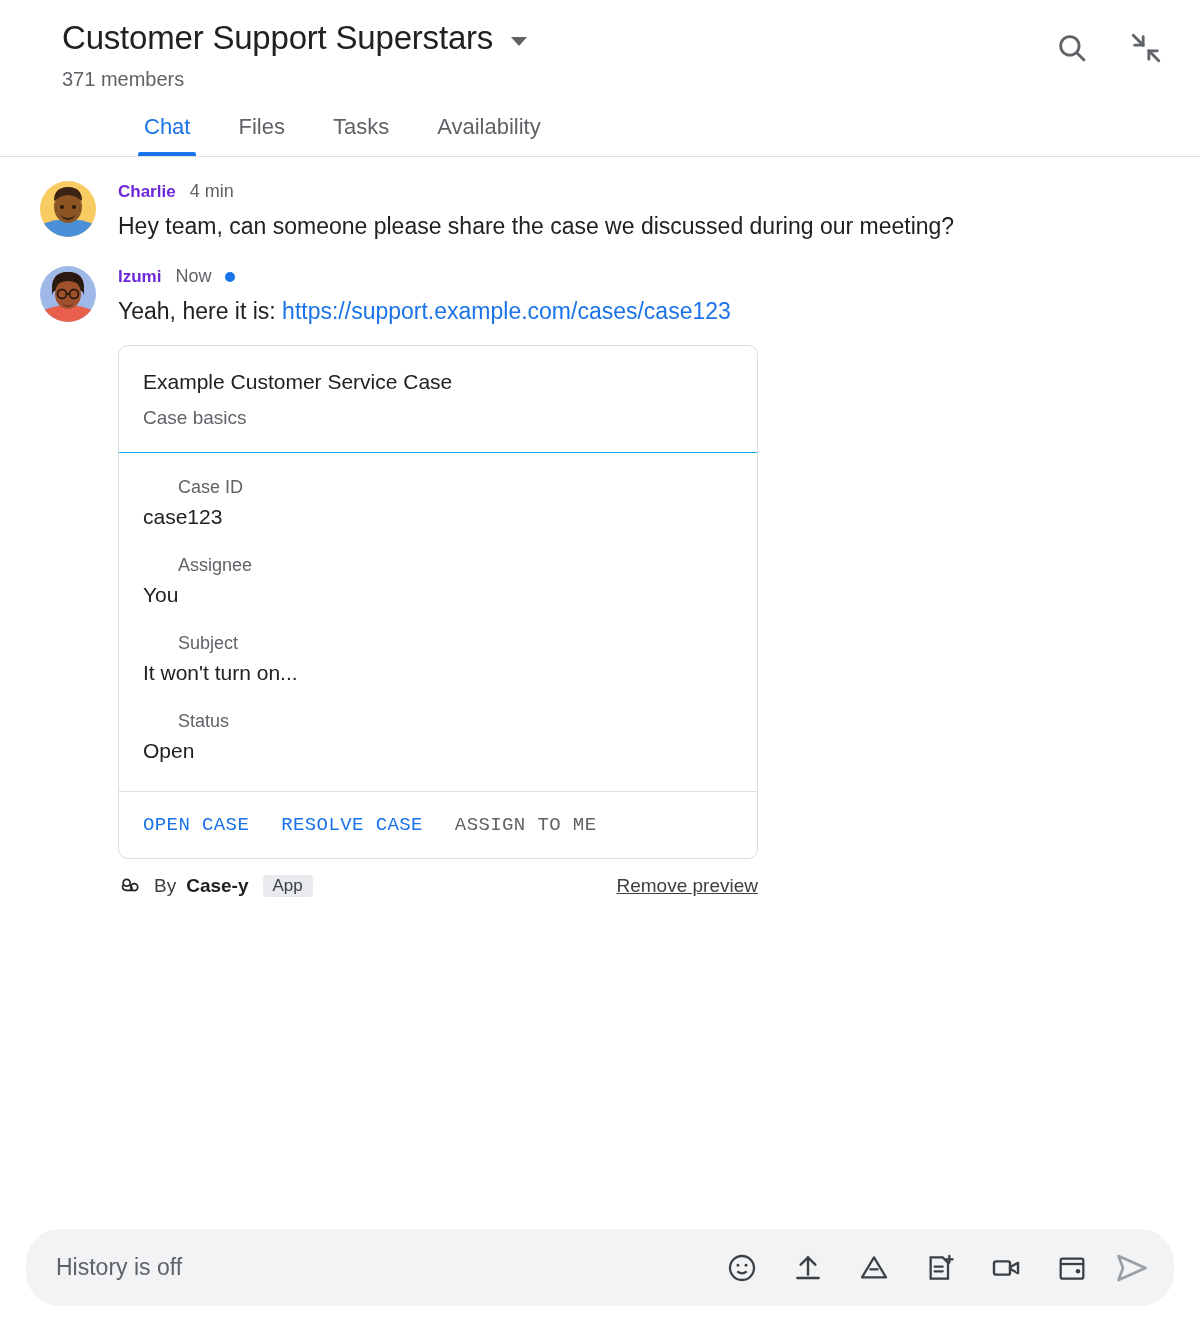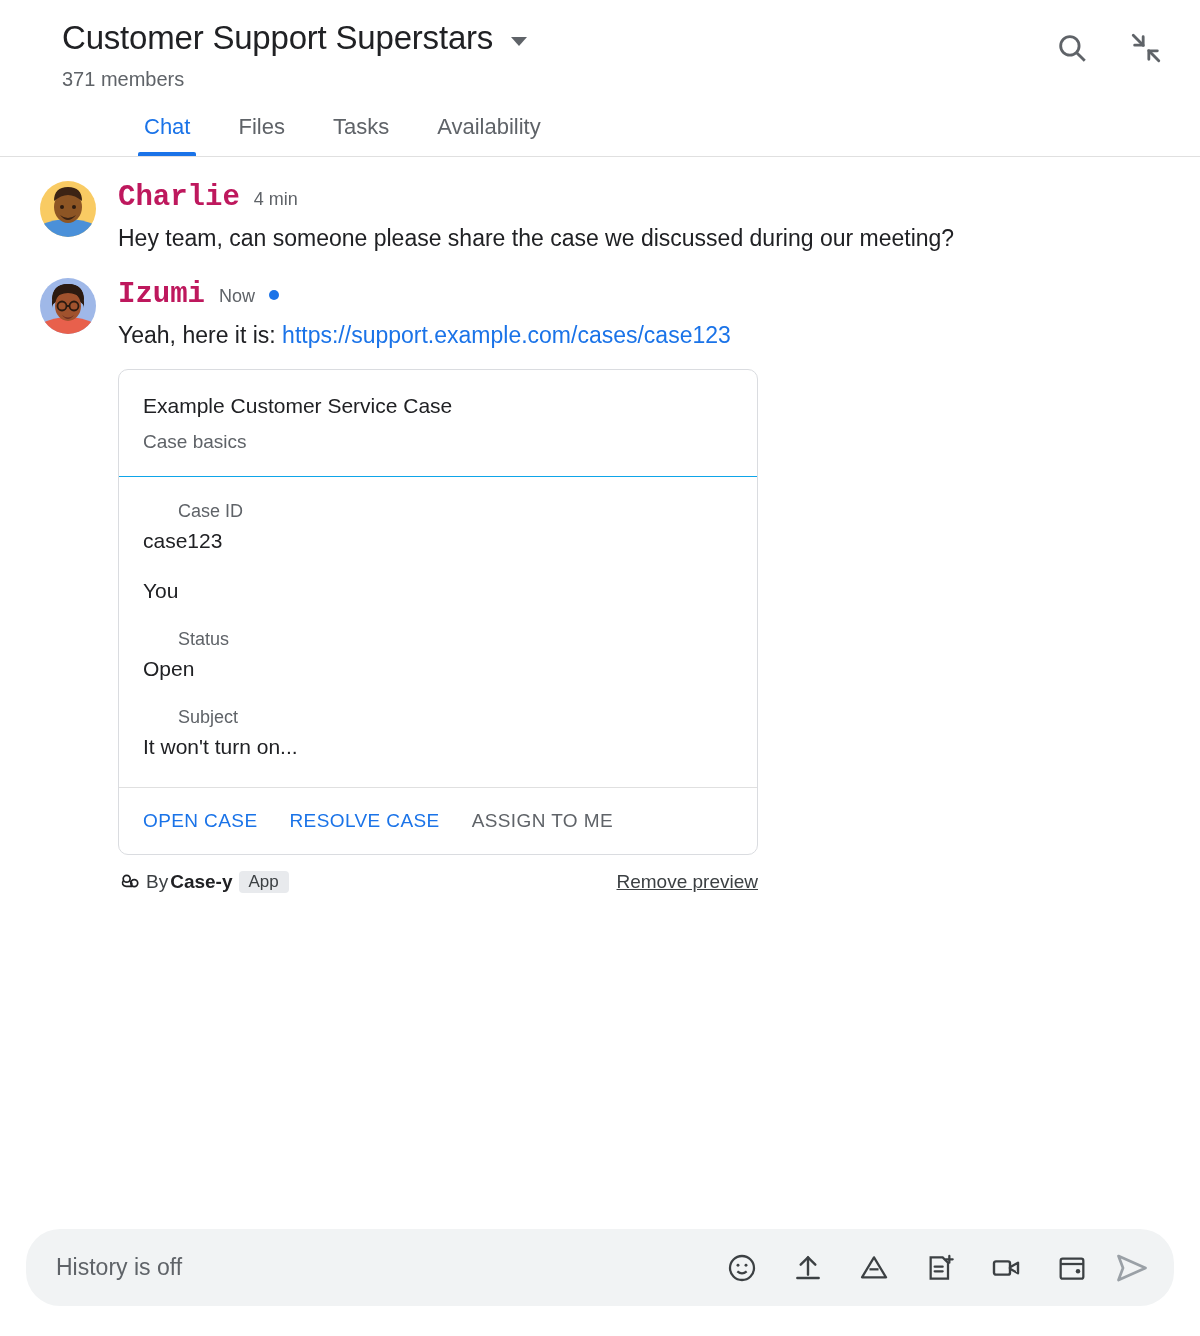"Charlie" .sender { color: #be185d -> #6d28d9; font-family: Liberation Mono, monospace -> none; font-size: 29px -> 17px }
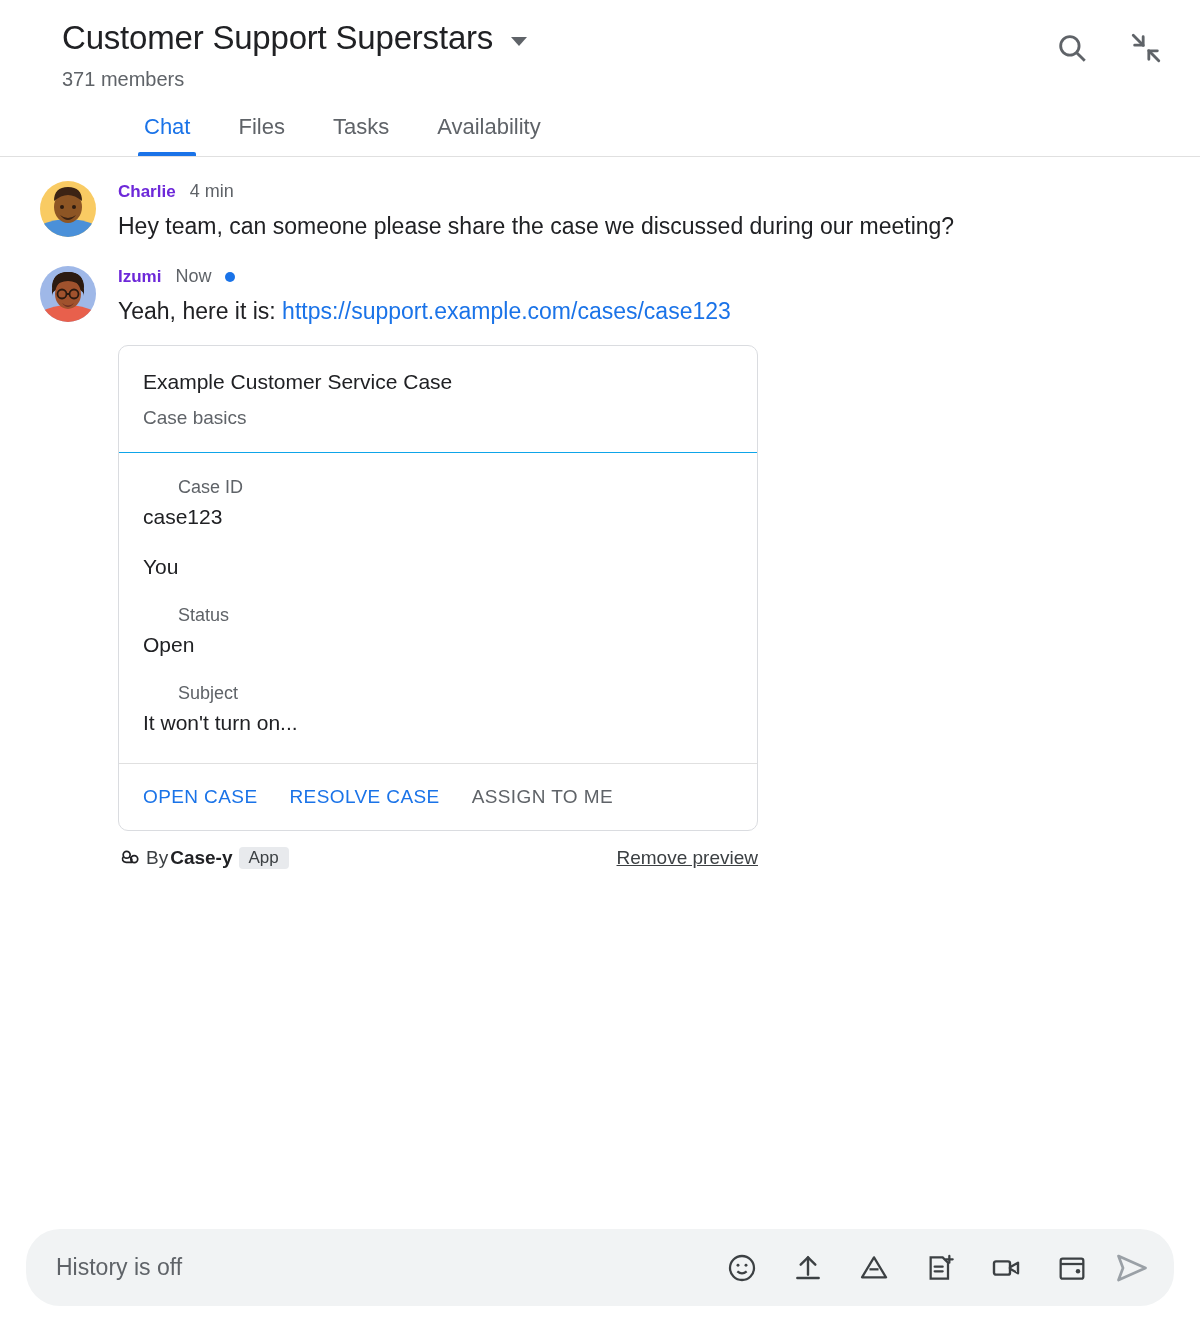"Assignee" div.field-label { html: none -> <div>Assignee</div> }
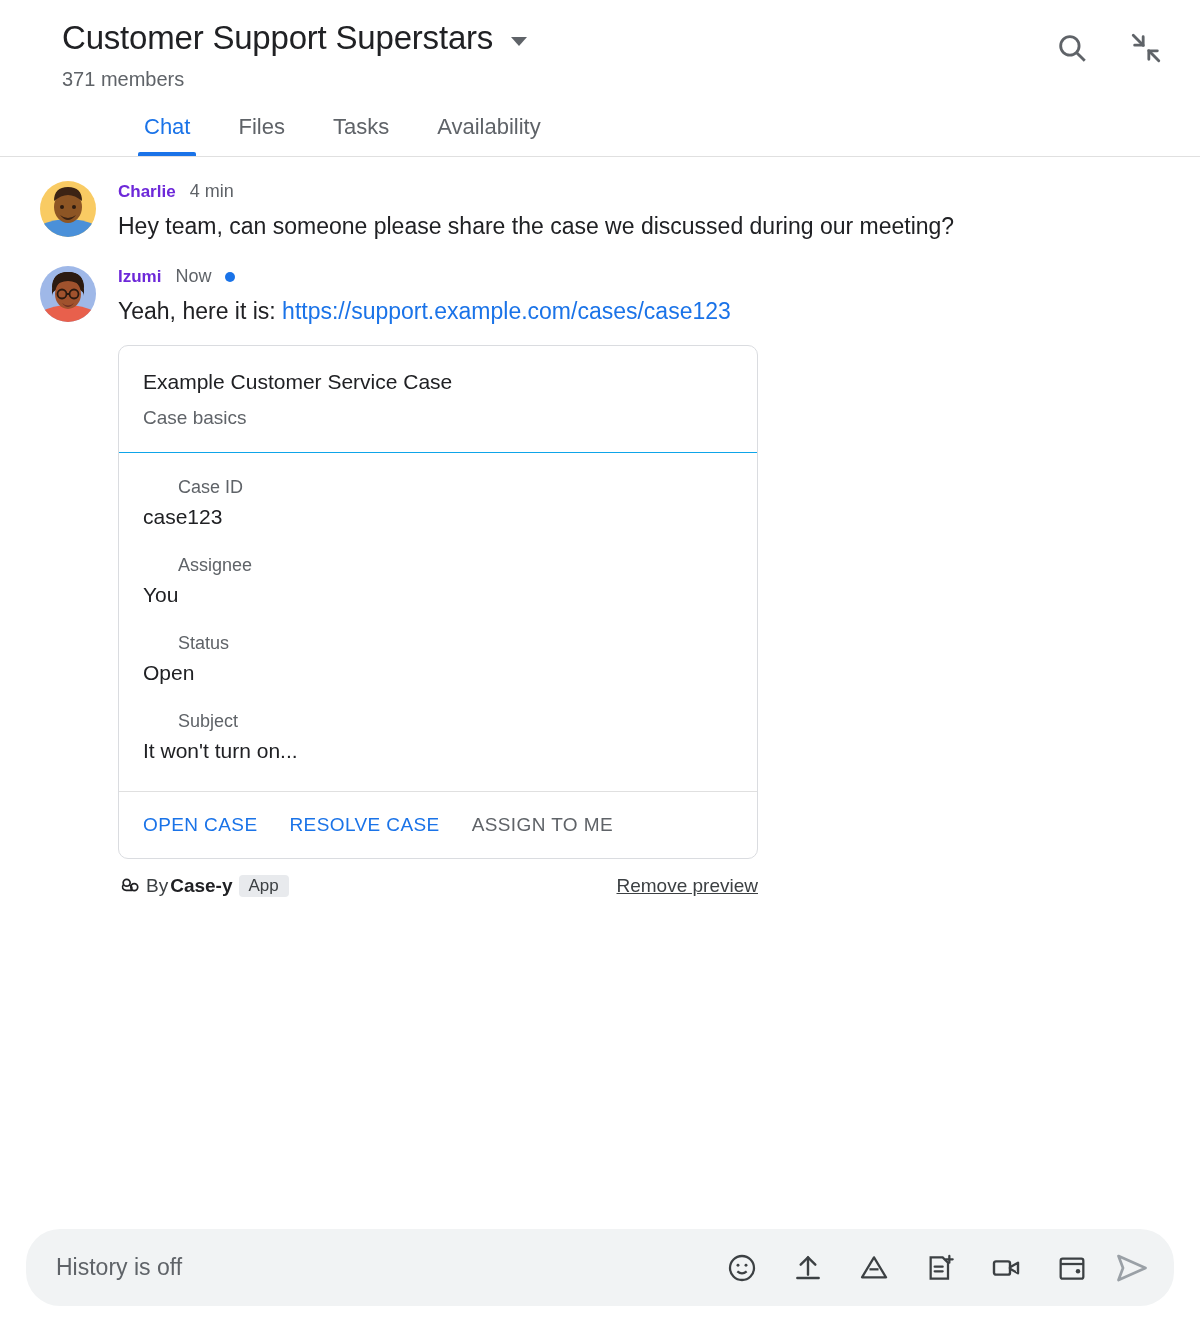"Status" div.field { order: before "Subject" -> after "Subject" }
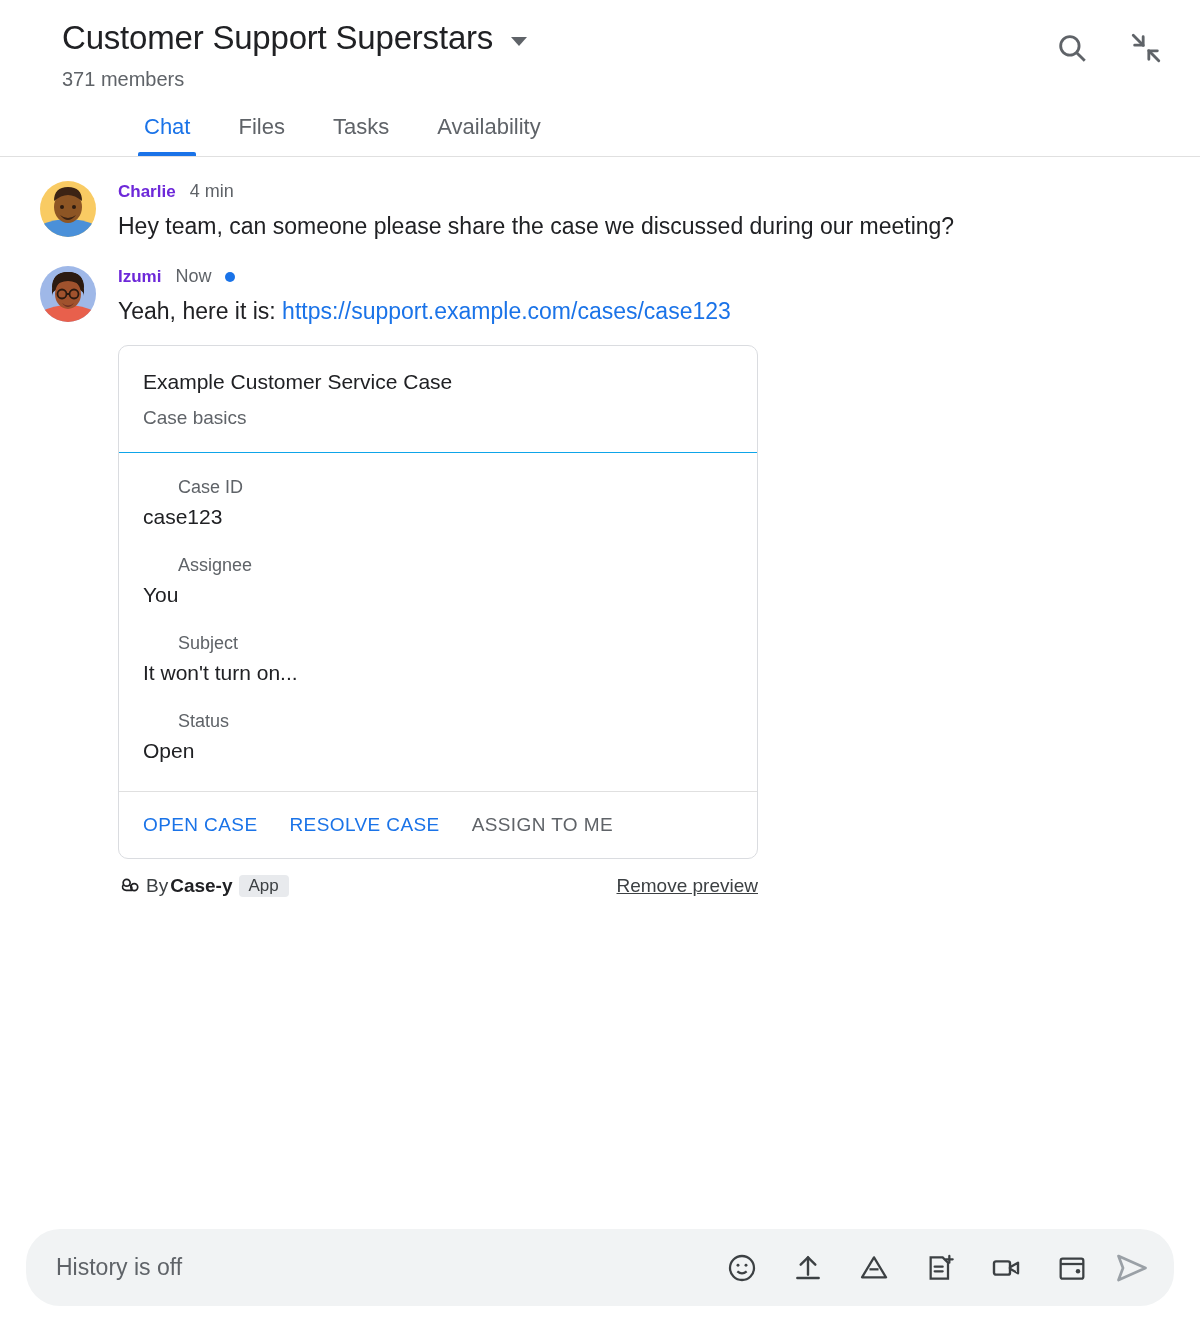"OPEN CASE" .card-actions { font-family: none -> Liberation Mono, monospace }
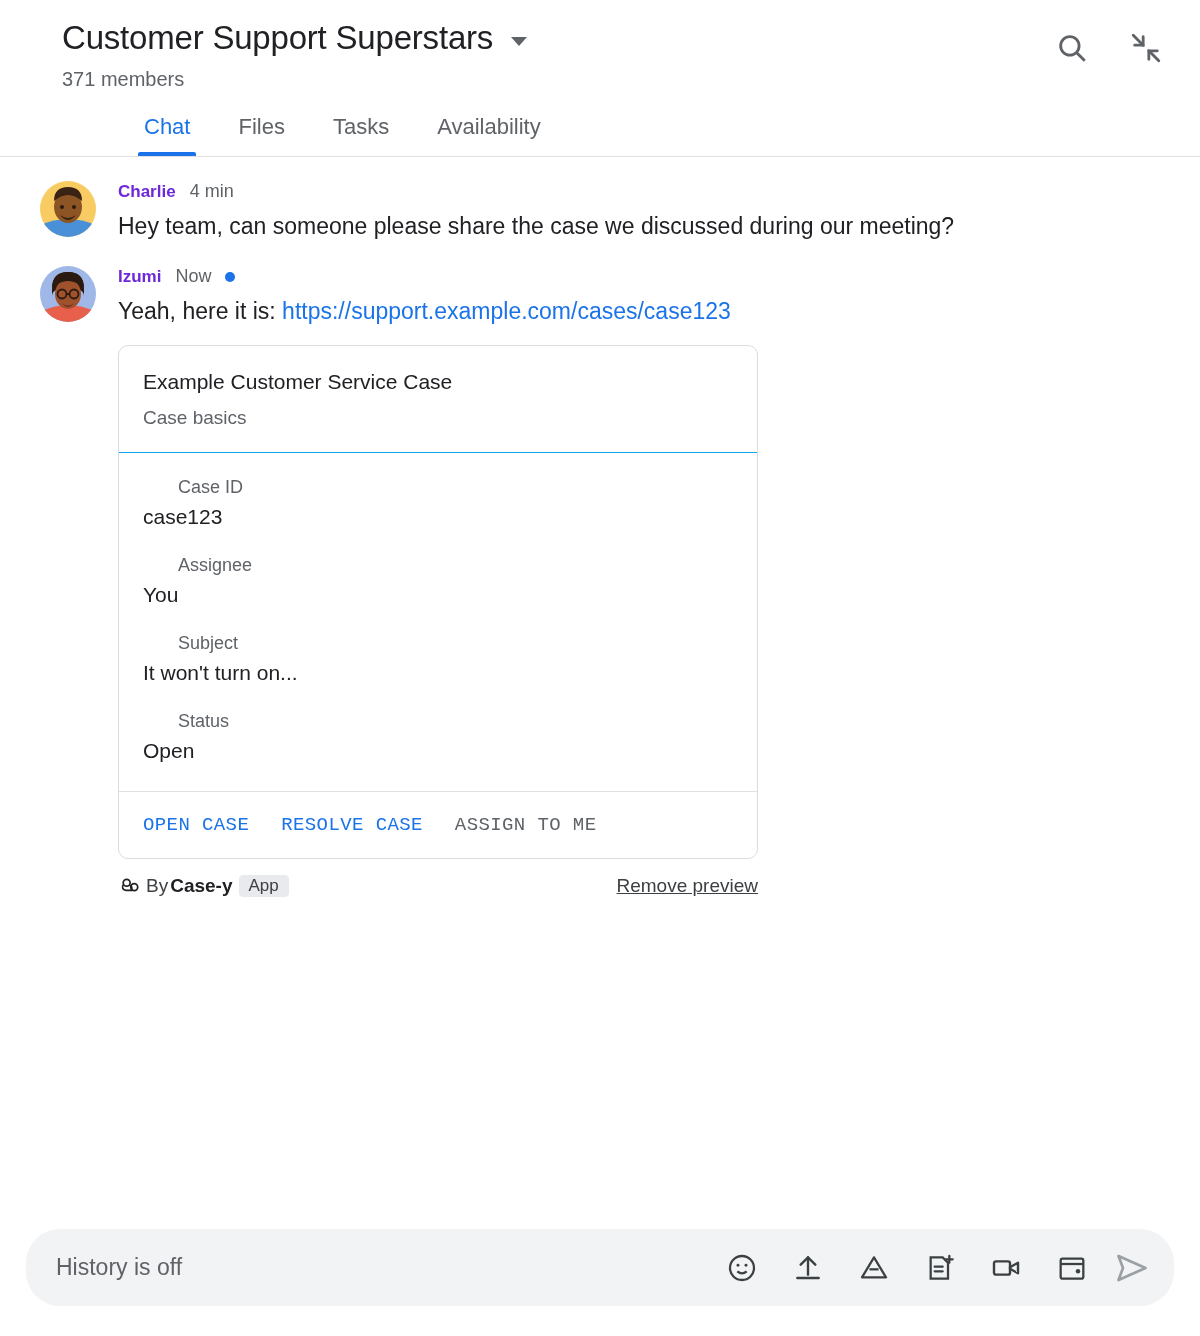"By" .card-footer { gap: 2px -> 10px }
